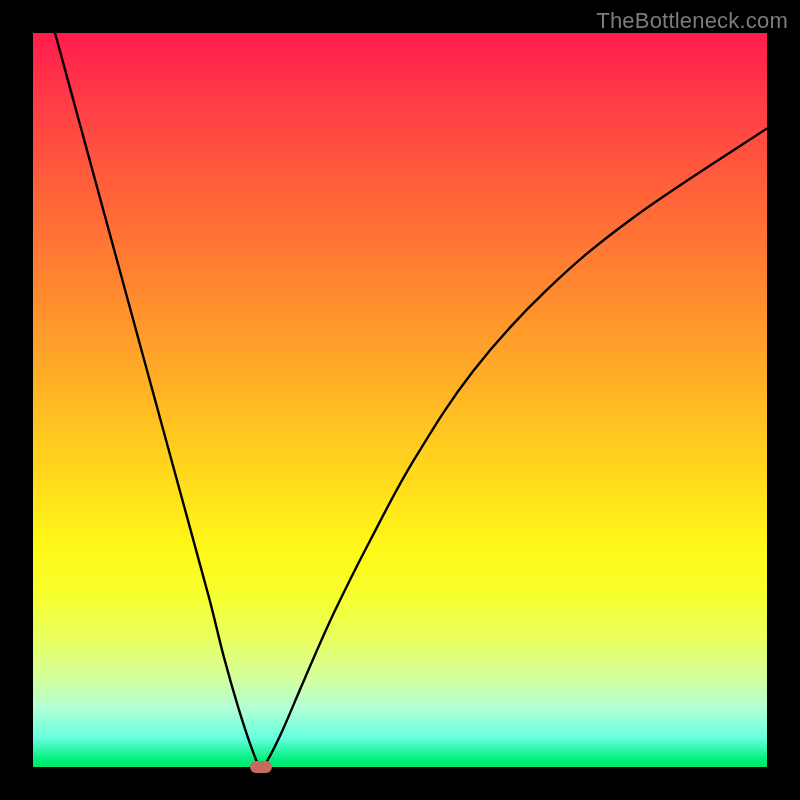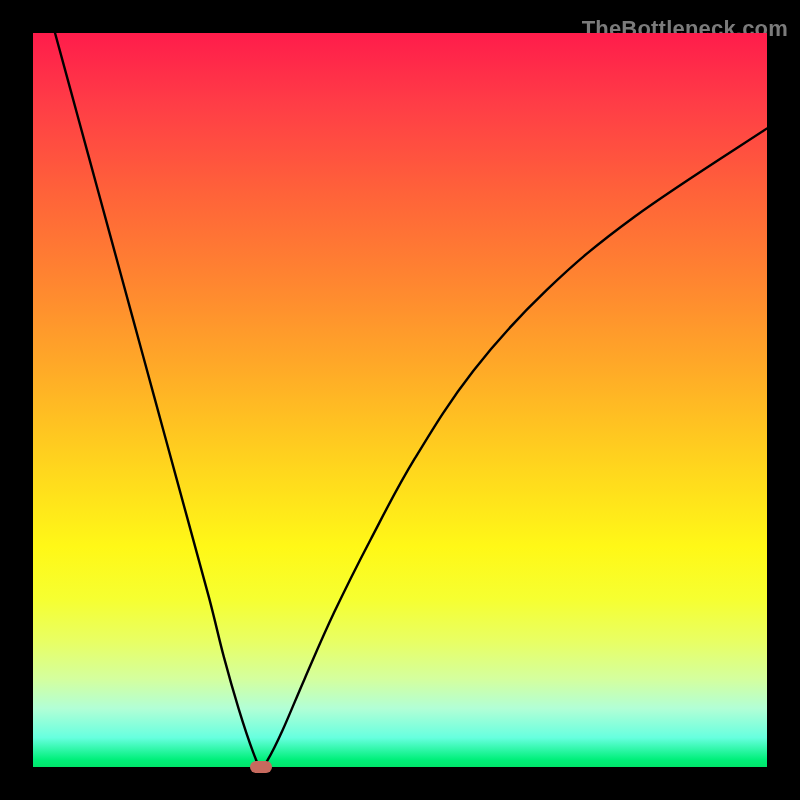"TheBottleneck.com" .attrib { font-weight: 700 -> 400; top: 16px -> 8px }
